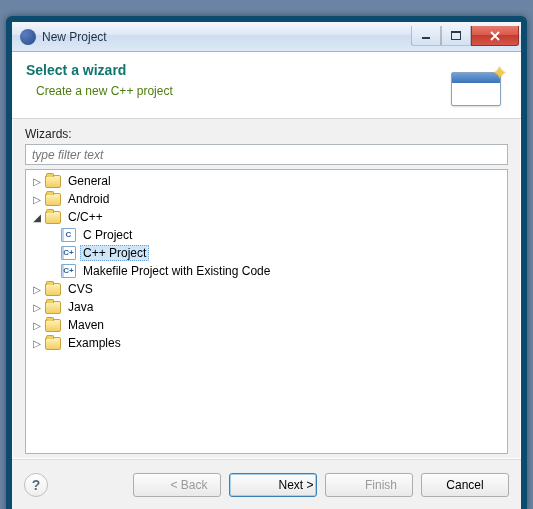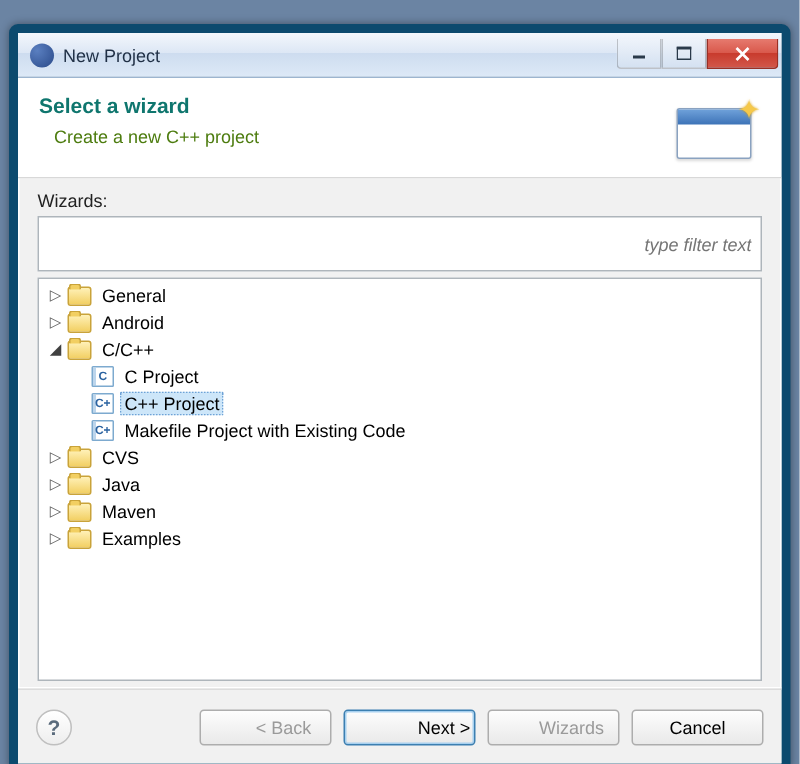"type filter text" .filter-input { height: 37px -> 21px; text-align: right -> none }
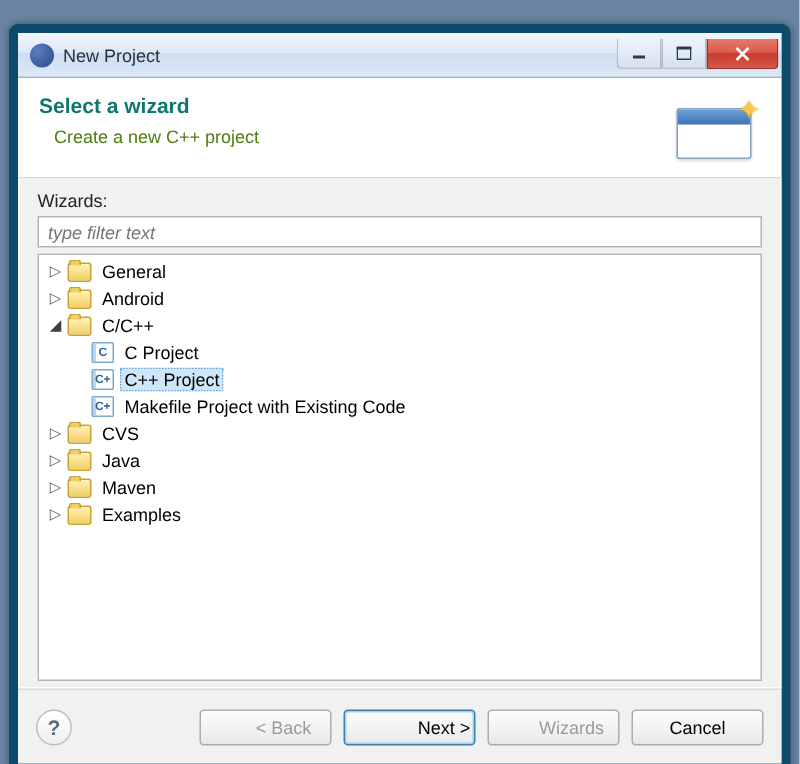"Wizards" div.btn { text: Wizards -> Finish }
